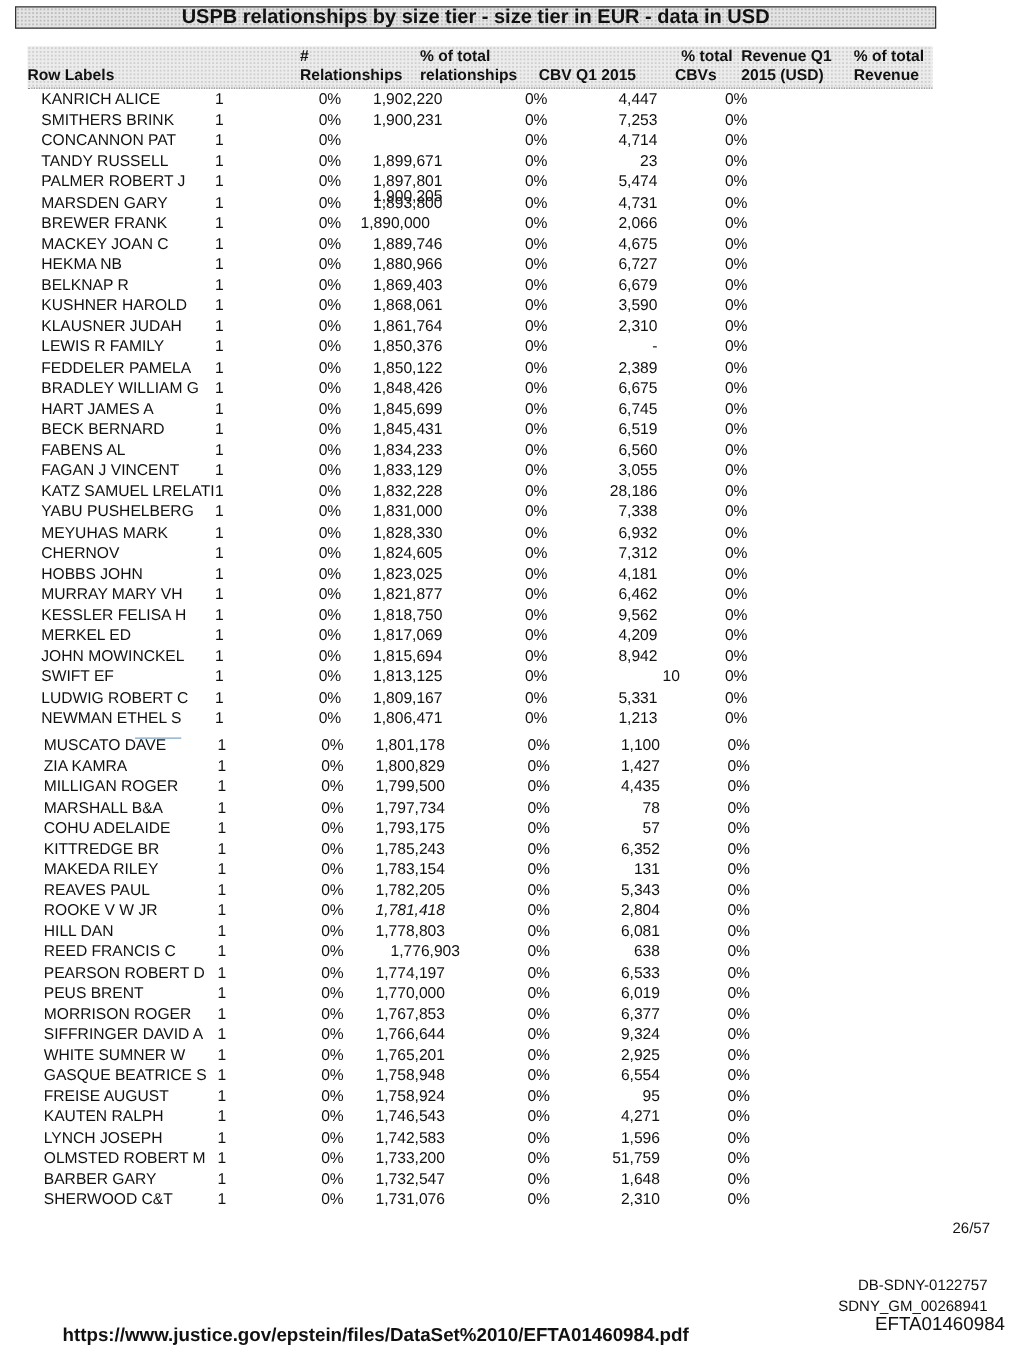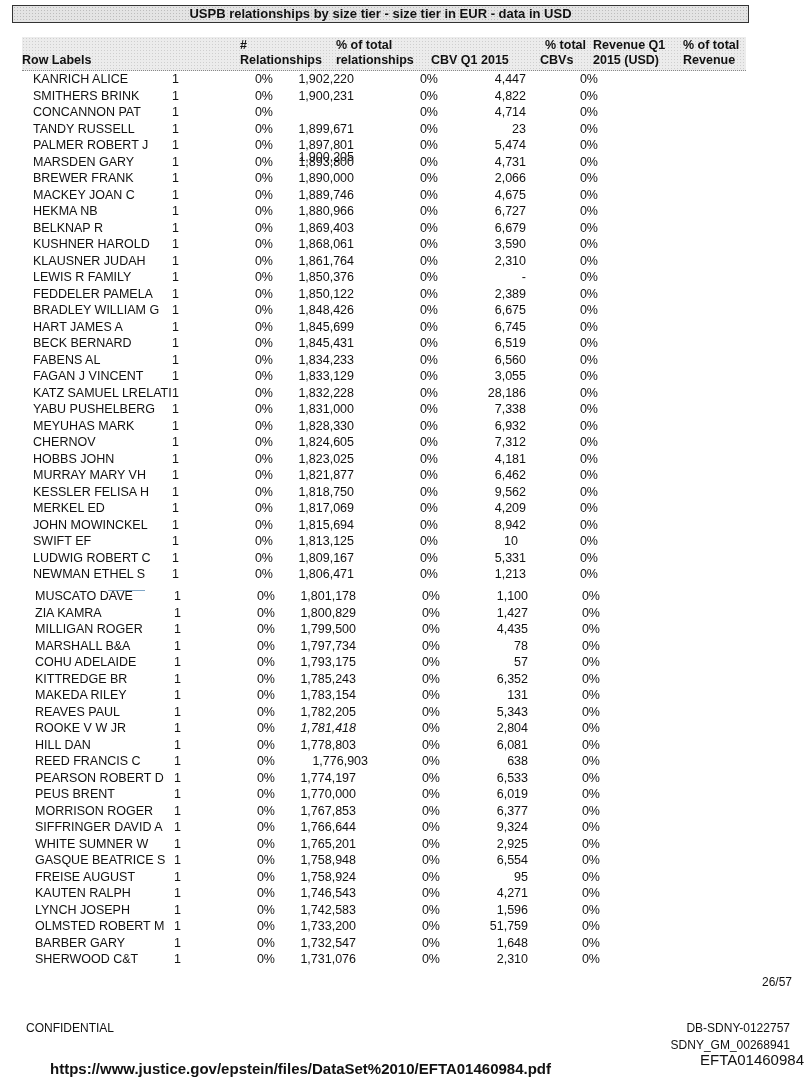"USPB relationships by size tier" .title-box { font-size: 13px -> 16px }
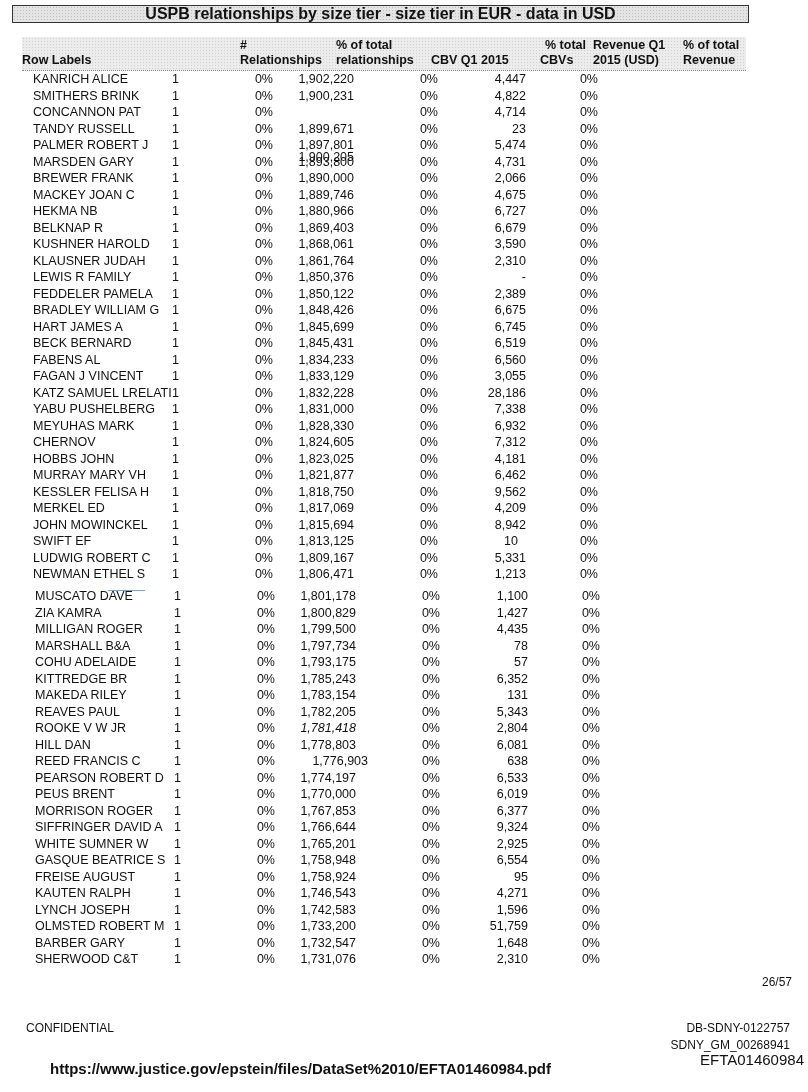"4,822" span.c { text: 4,822 -> 7,253 }
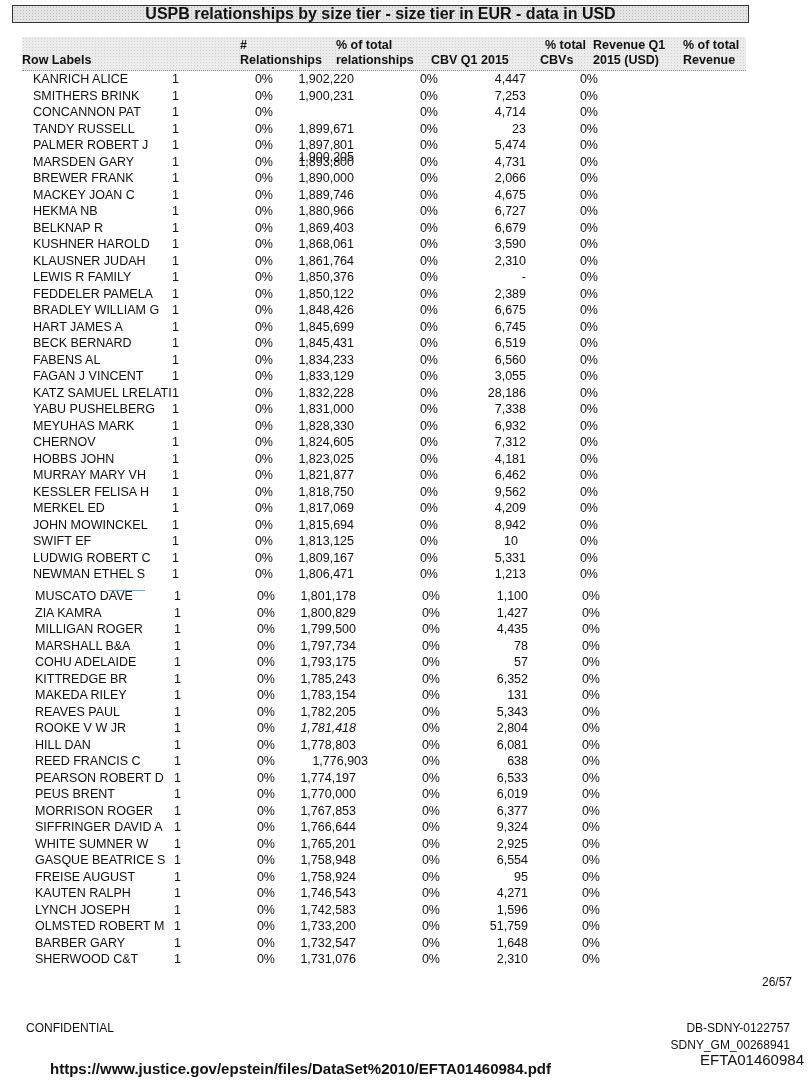"1,890,000" span.c { right: 307px -> 317px }
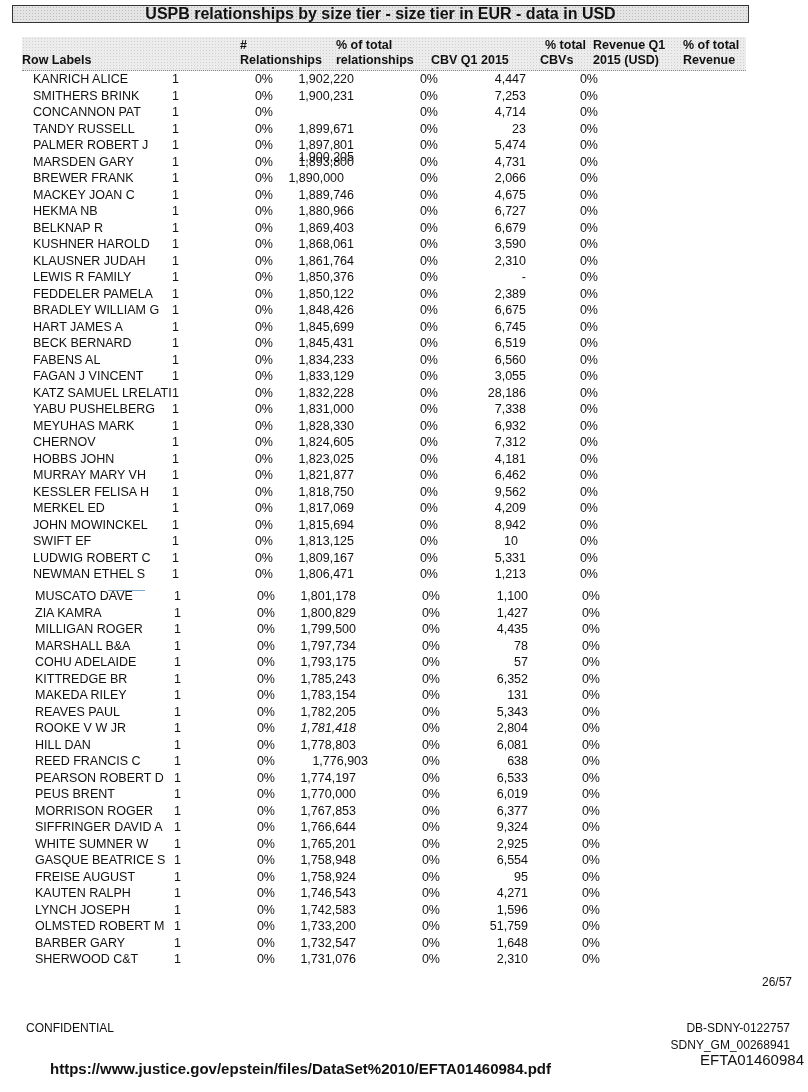"10" span.c { right: 143px -> 117px }
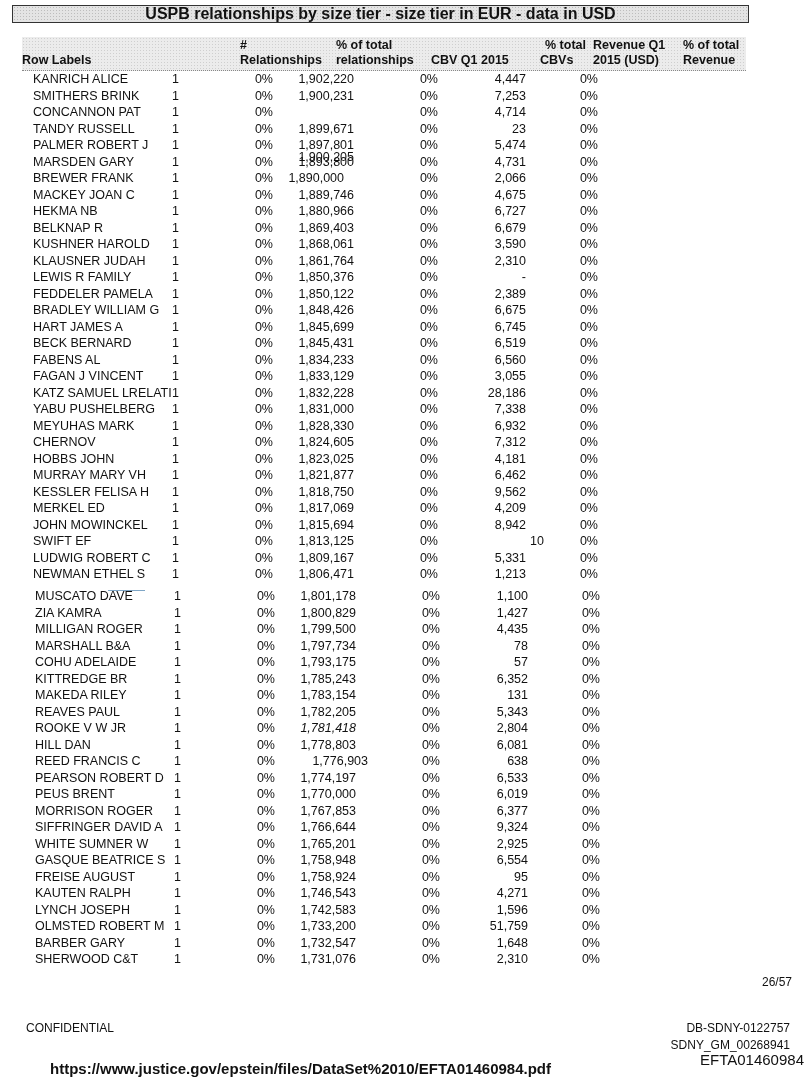"CONFIDENTIAL" div { html: <div>CONFIDENTIAL</div> -> none }
